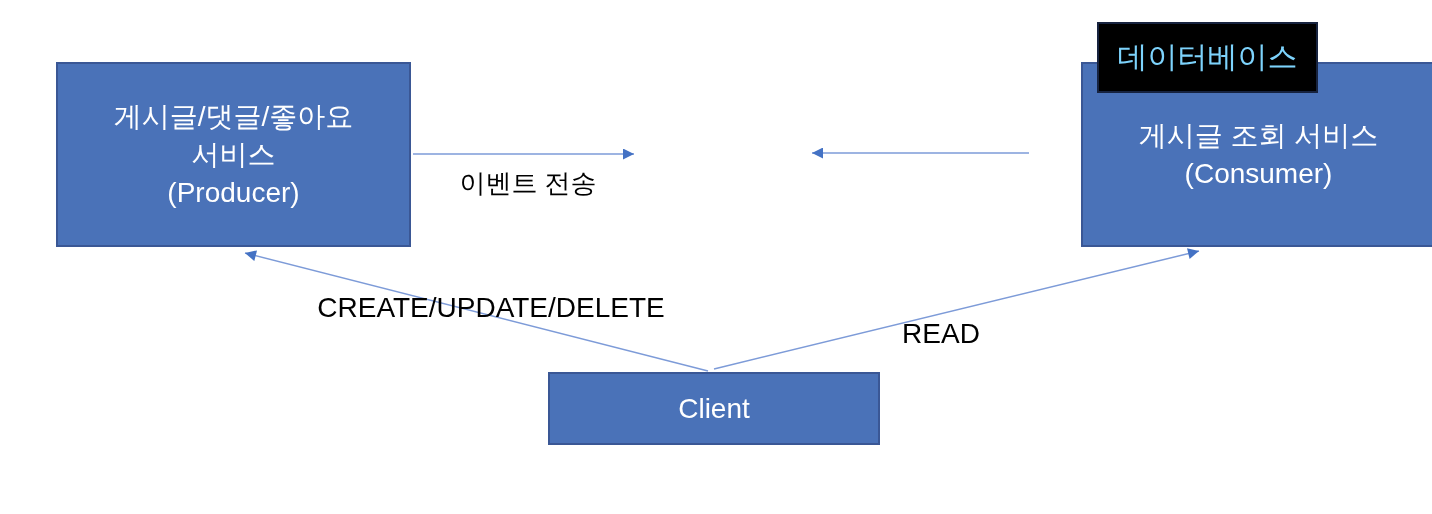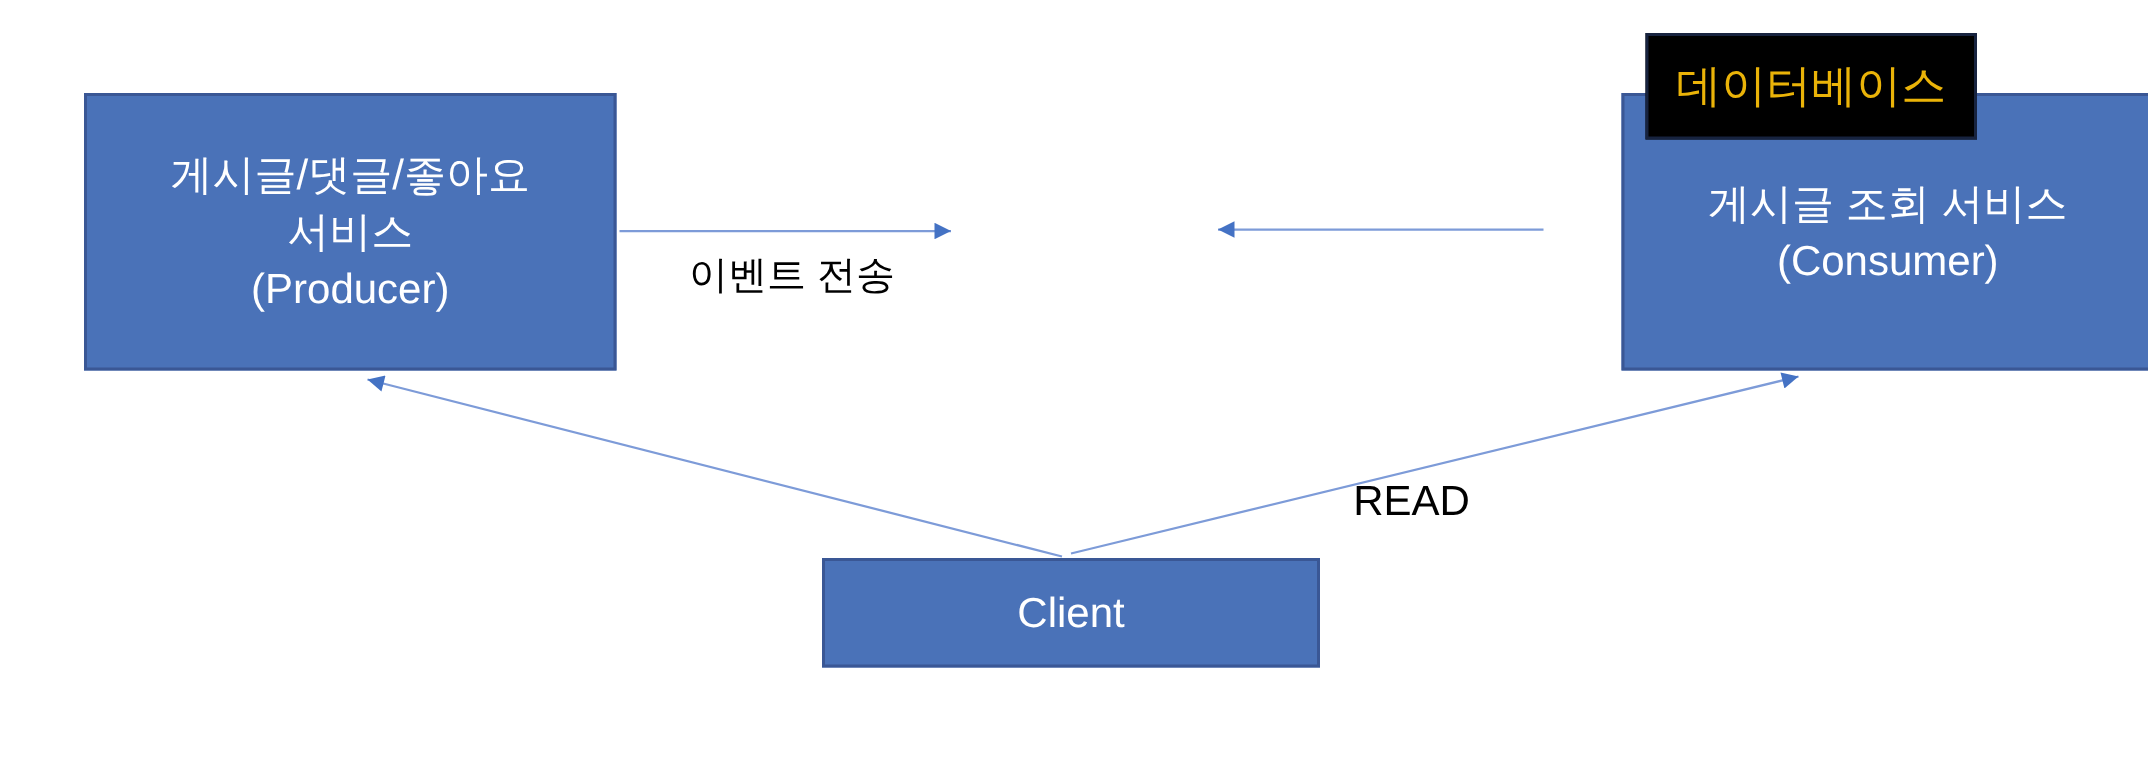"데이터베이스" .badge-database { color: #eab308 -> #7dd3fc }
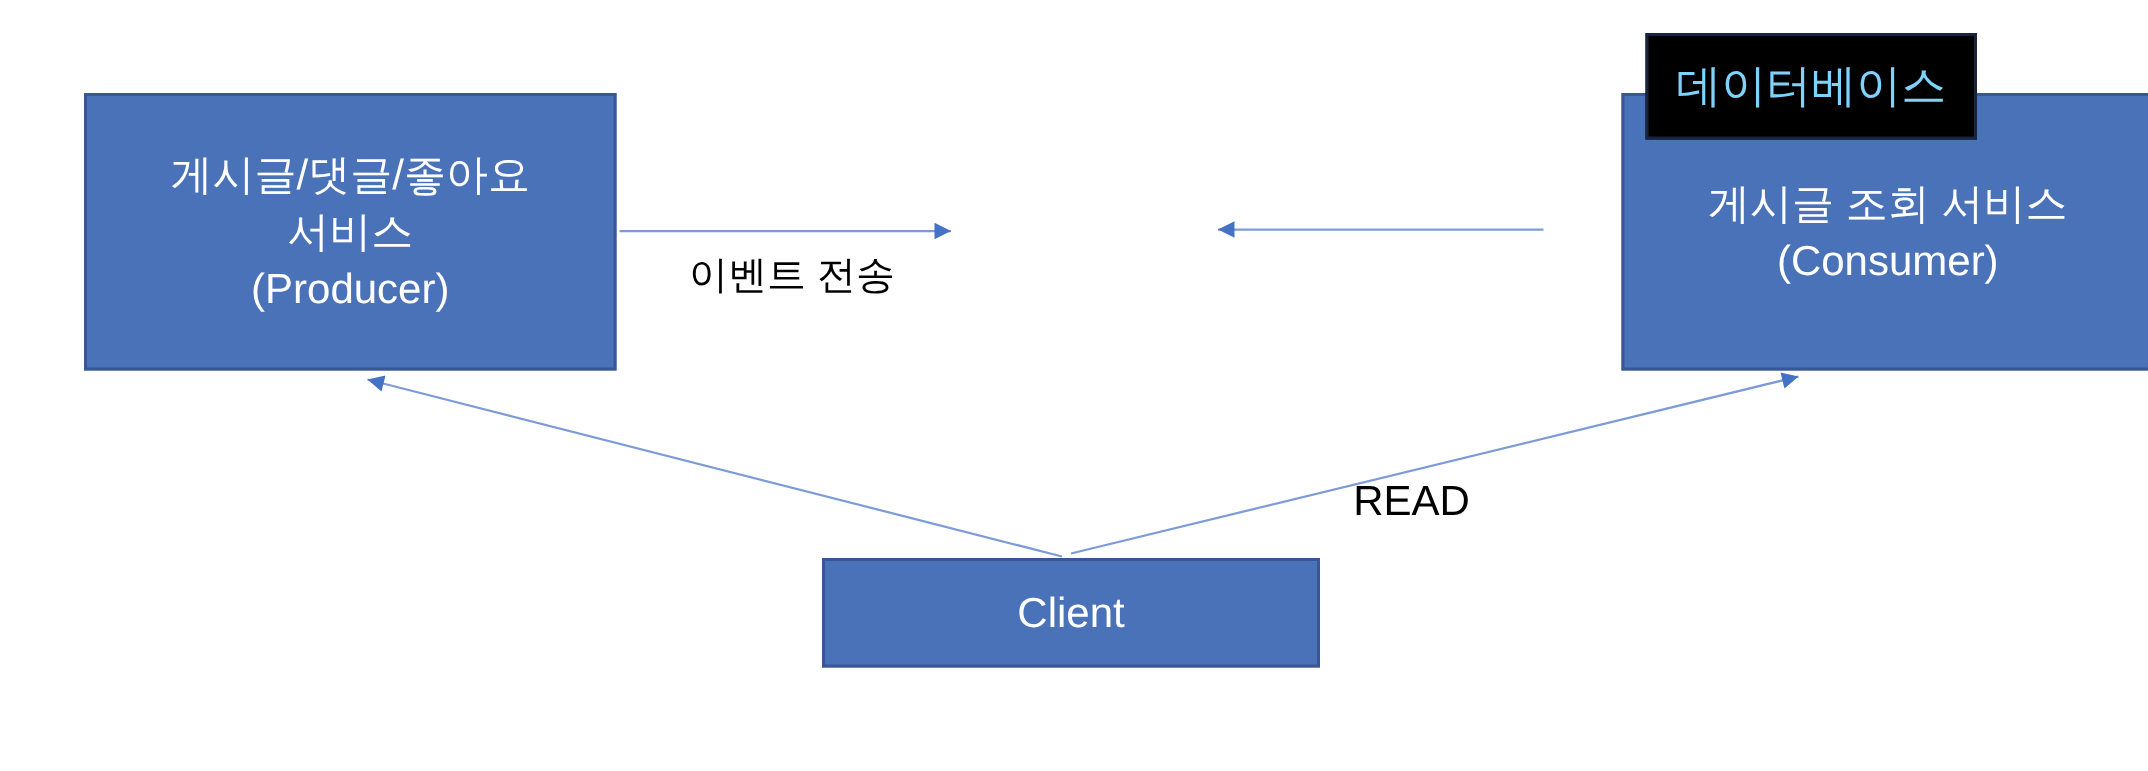"CREATE/UPDATE/DELETE" div.edge-label { html: none -> <div>CREATE/UPDATE/DELETE</div> }
